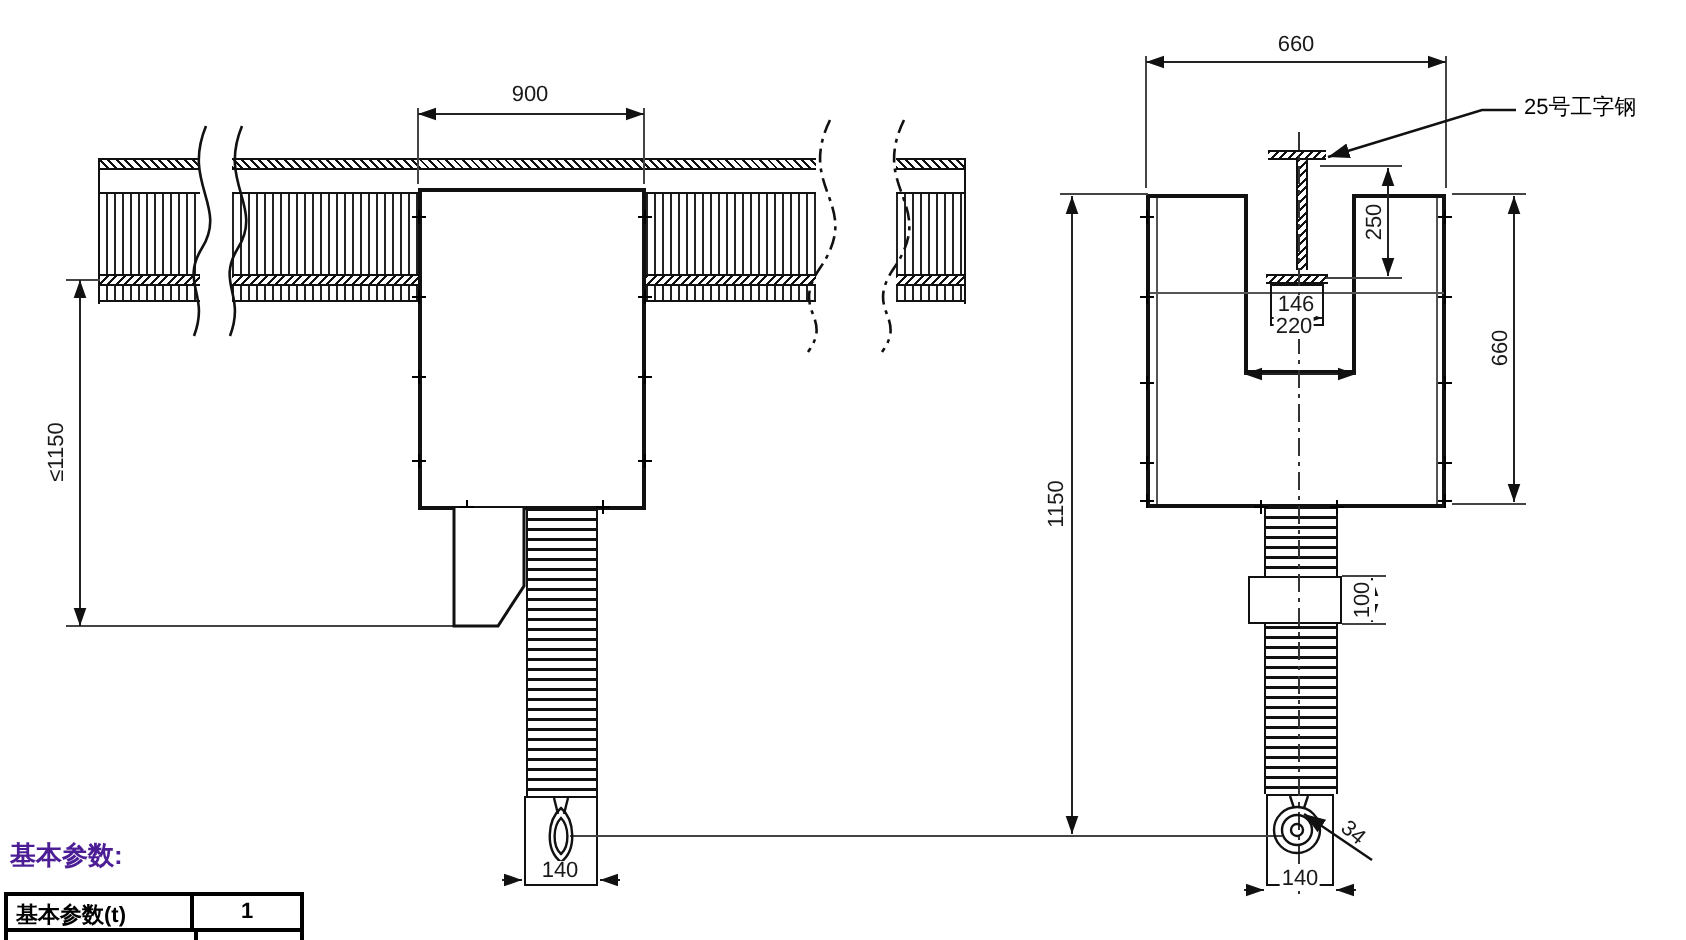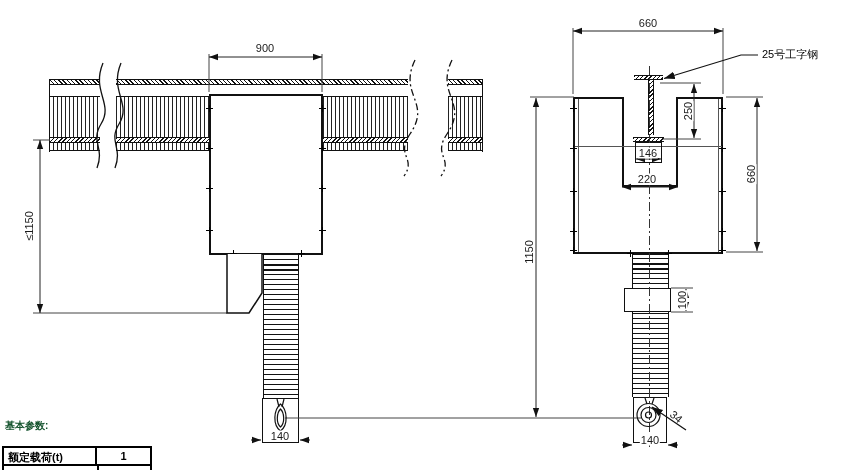"220" div.dtext { top: 179px -> 164px }
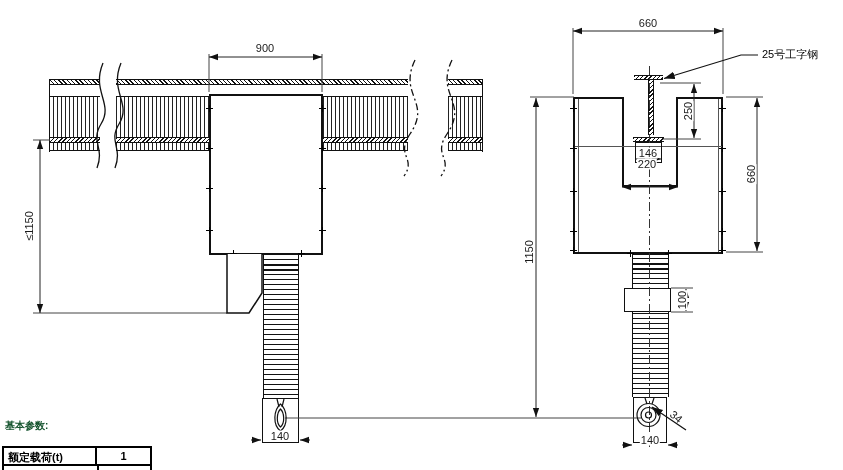"基本参数:" .params-title { color: #14532d -> #4c1d95; font-size: 10px -> 13px }
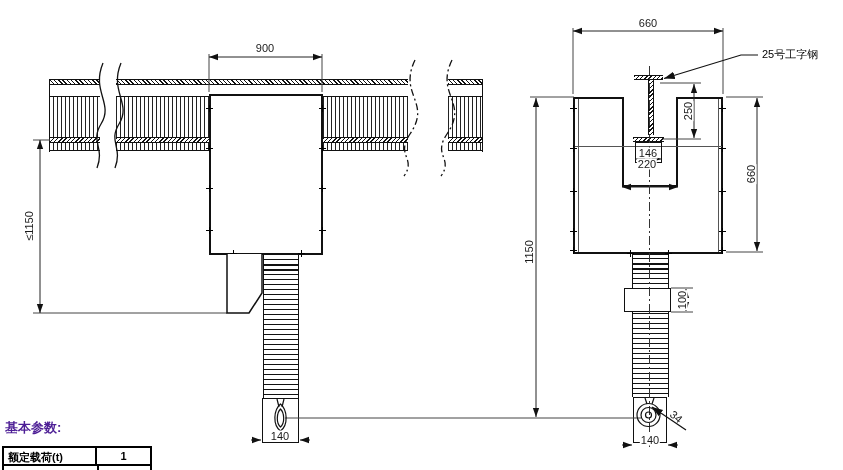"额定载荷(t)" div.c1 { text: 额定载荷 -> 基本参数 }
